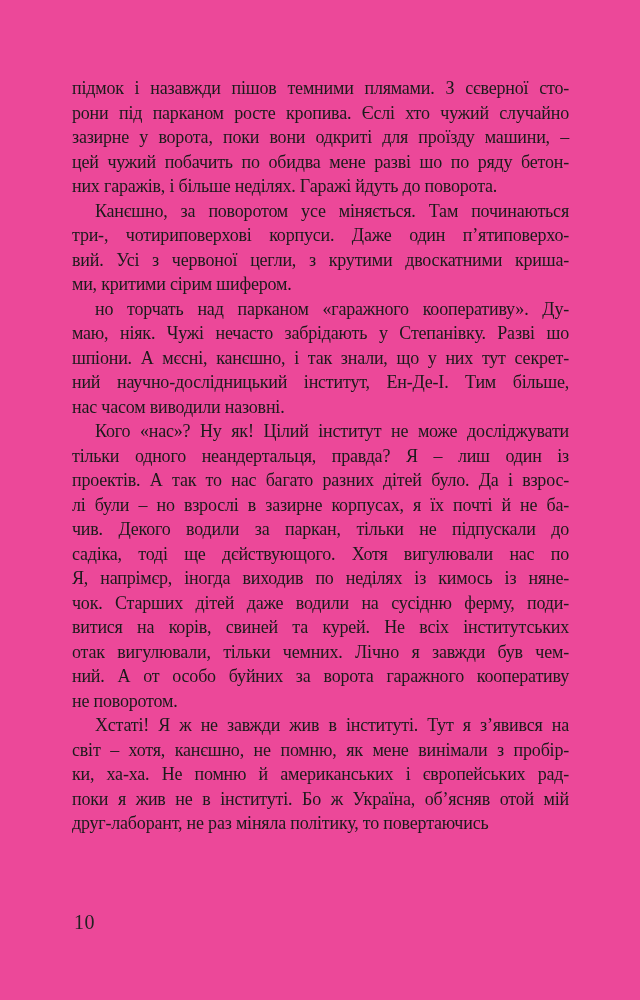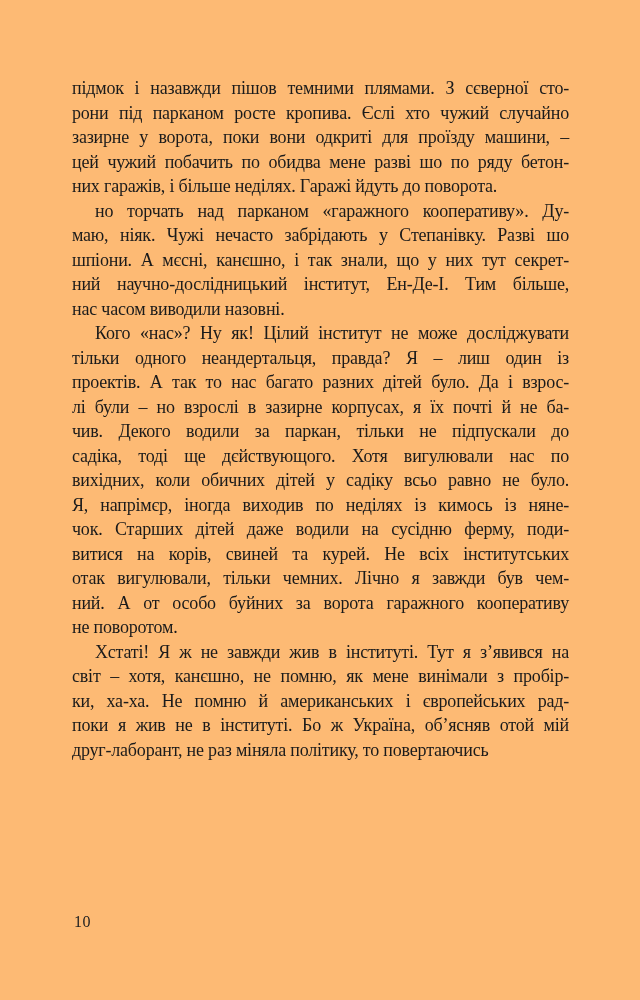"підмок і назавжди пішов темними" .book-page { background: #fdba74 -> #ec4899 }
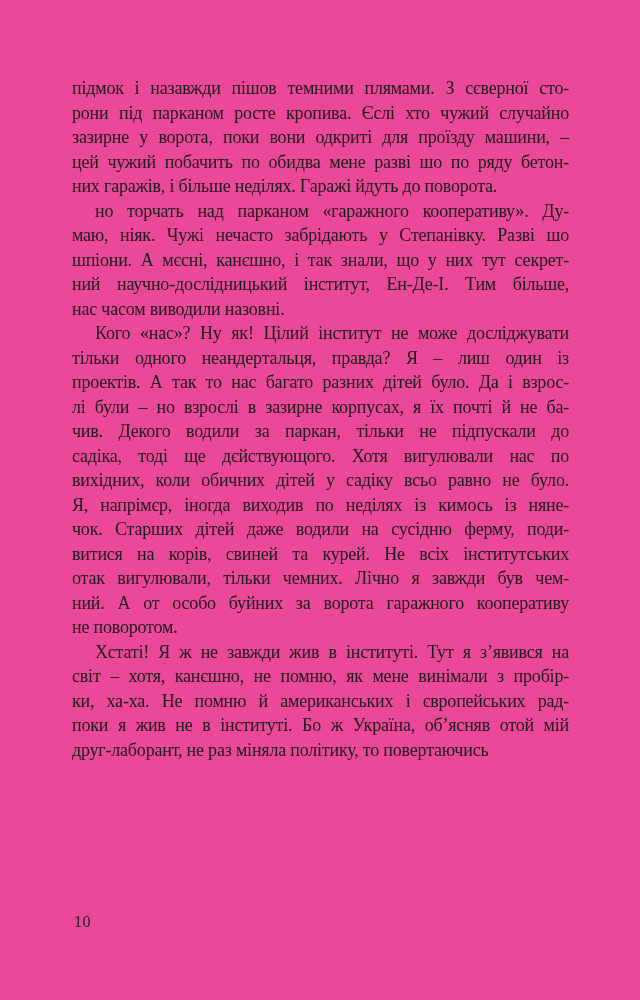"Канєшно, за поворотом усе міняється." div.para { html: none -> <div> <div>Канєшно, за поворотом усе міняється. Там починаються</div> <div>три-, чотириповерхові корпуси. Даже один п’ятиповерхо-</div> <div>вий. Усі з червоної цегли, з крутими двоскатними криша-</div> <div>ми, критими сірим шифером.</div> </div> }
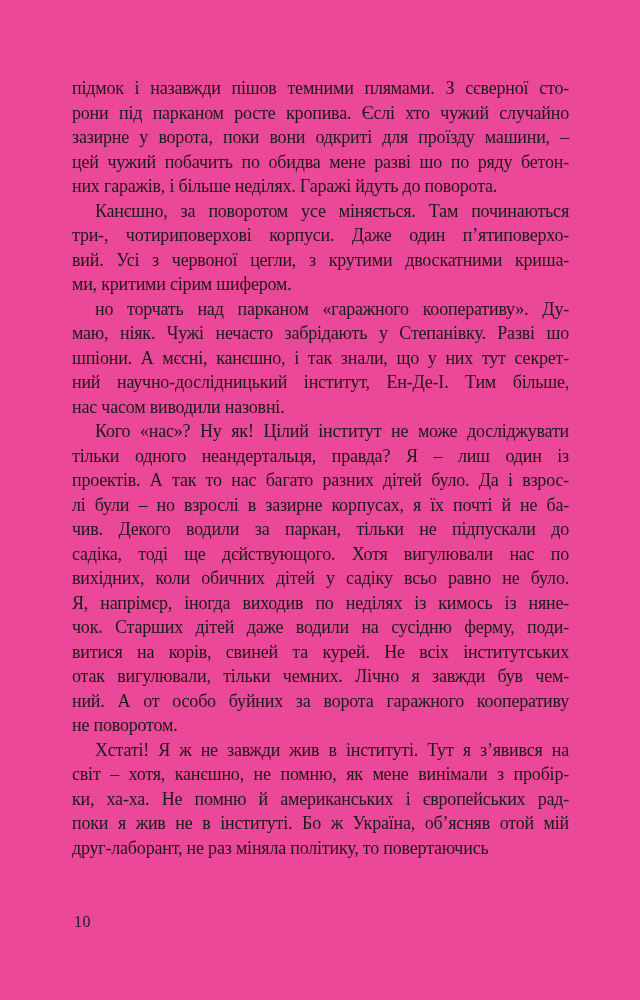"вихідних, коли обичних дітей у" div.line { html: <div>вихідних, коли обичних дітей у садіку всьо равно не було.</div> -> none }
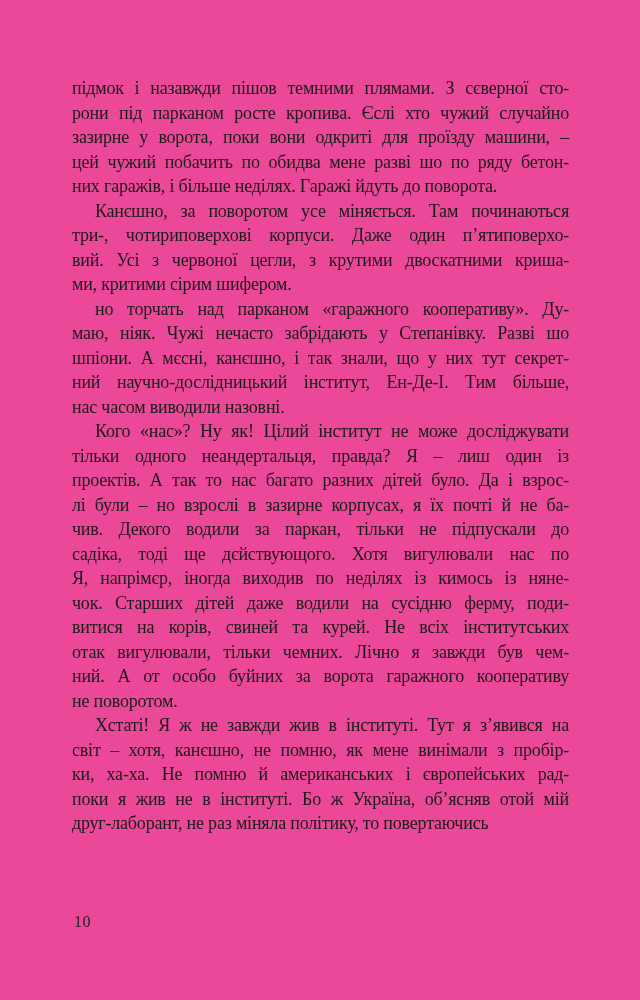"10" .page-number { font-size: 16px -> 20px }
